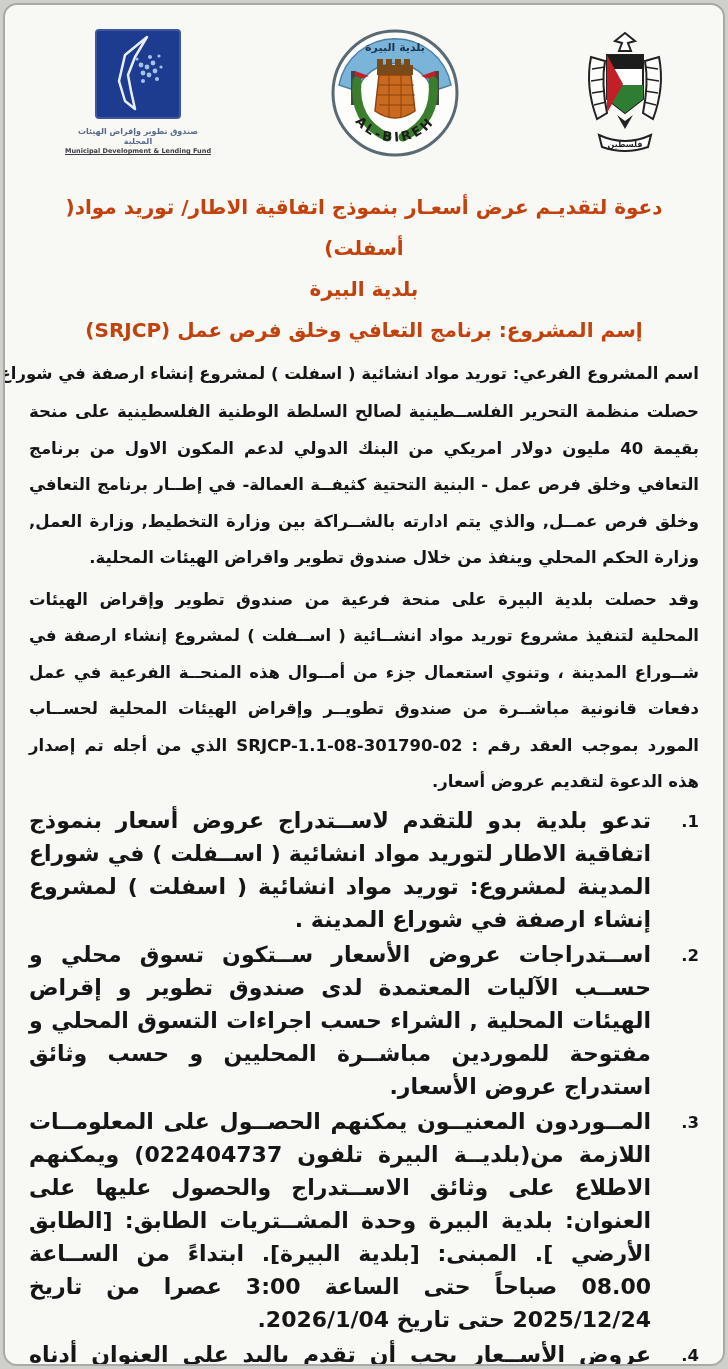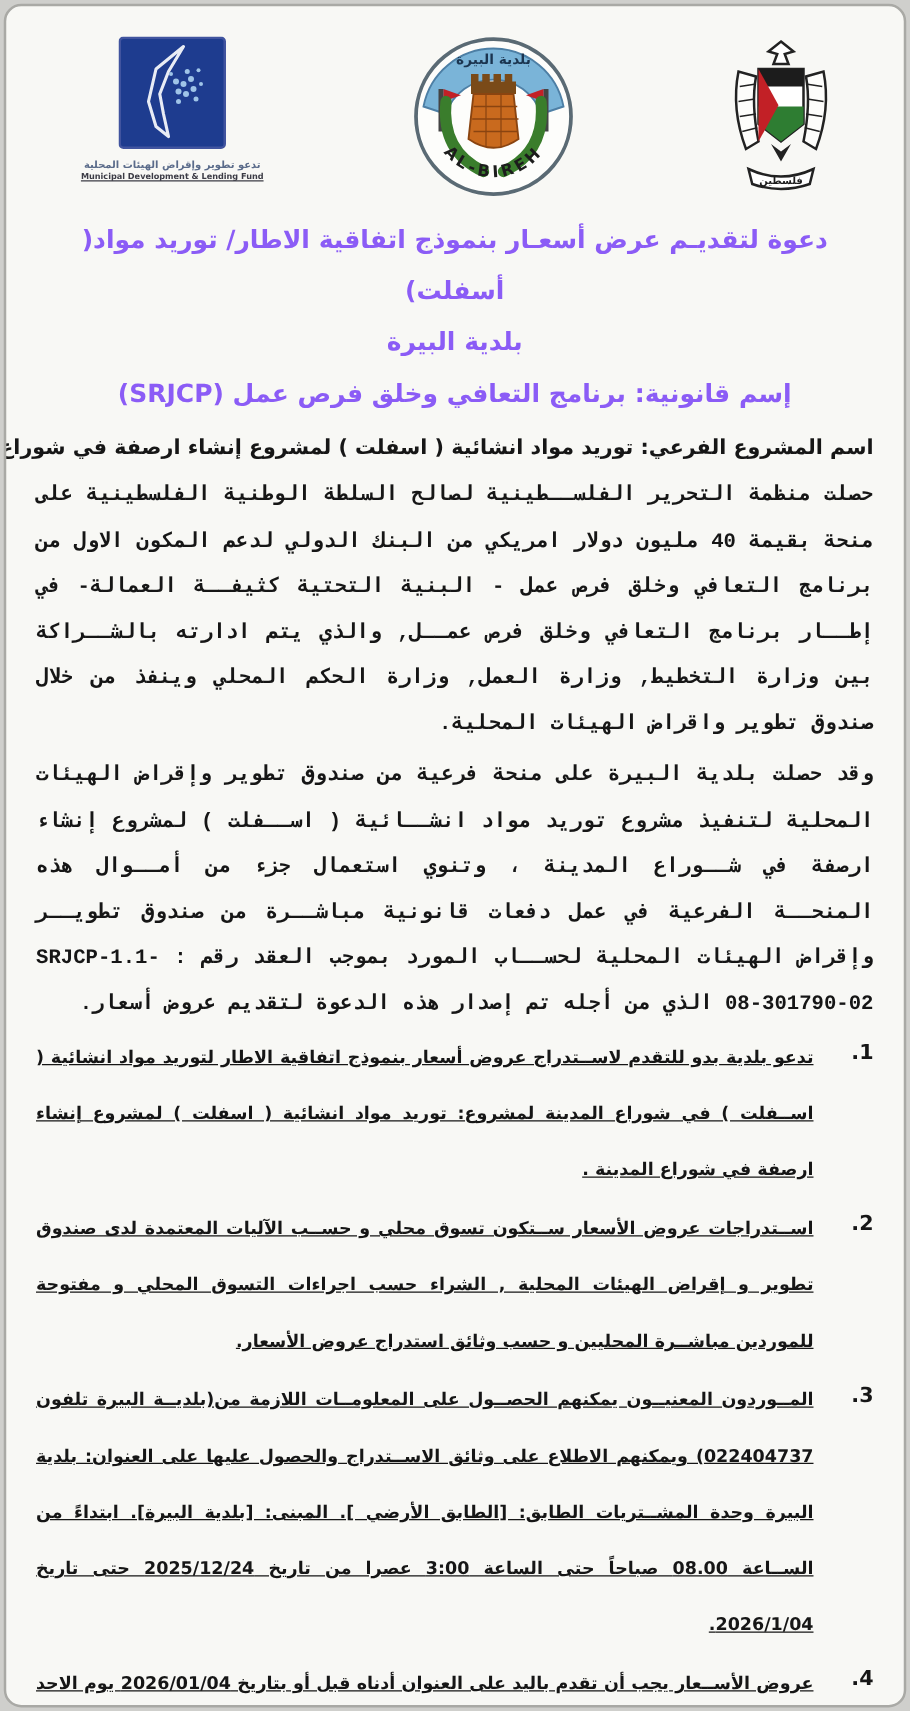"تدعو تطوير وإقراض الهيئات المحلية" div.cap-ar { text: تدعو -> صندوق }
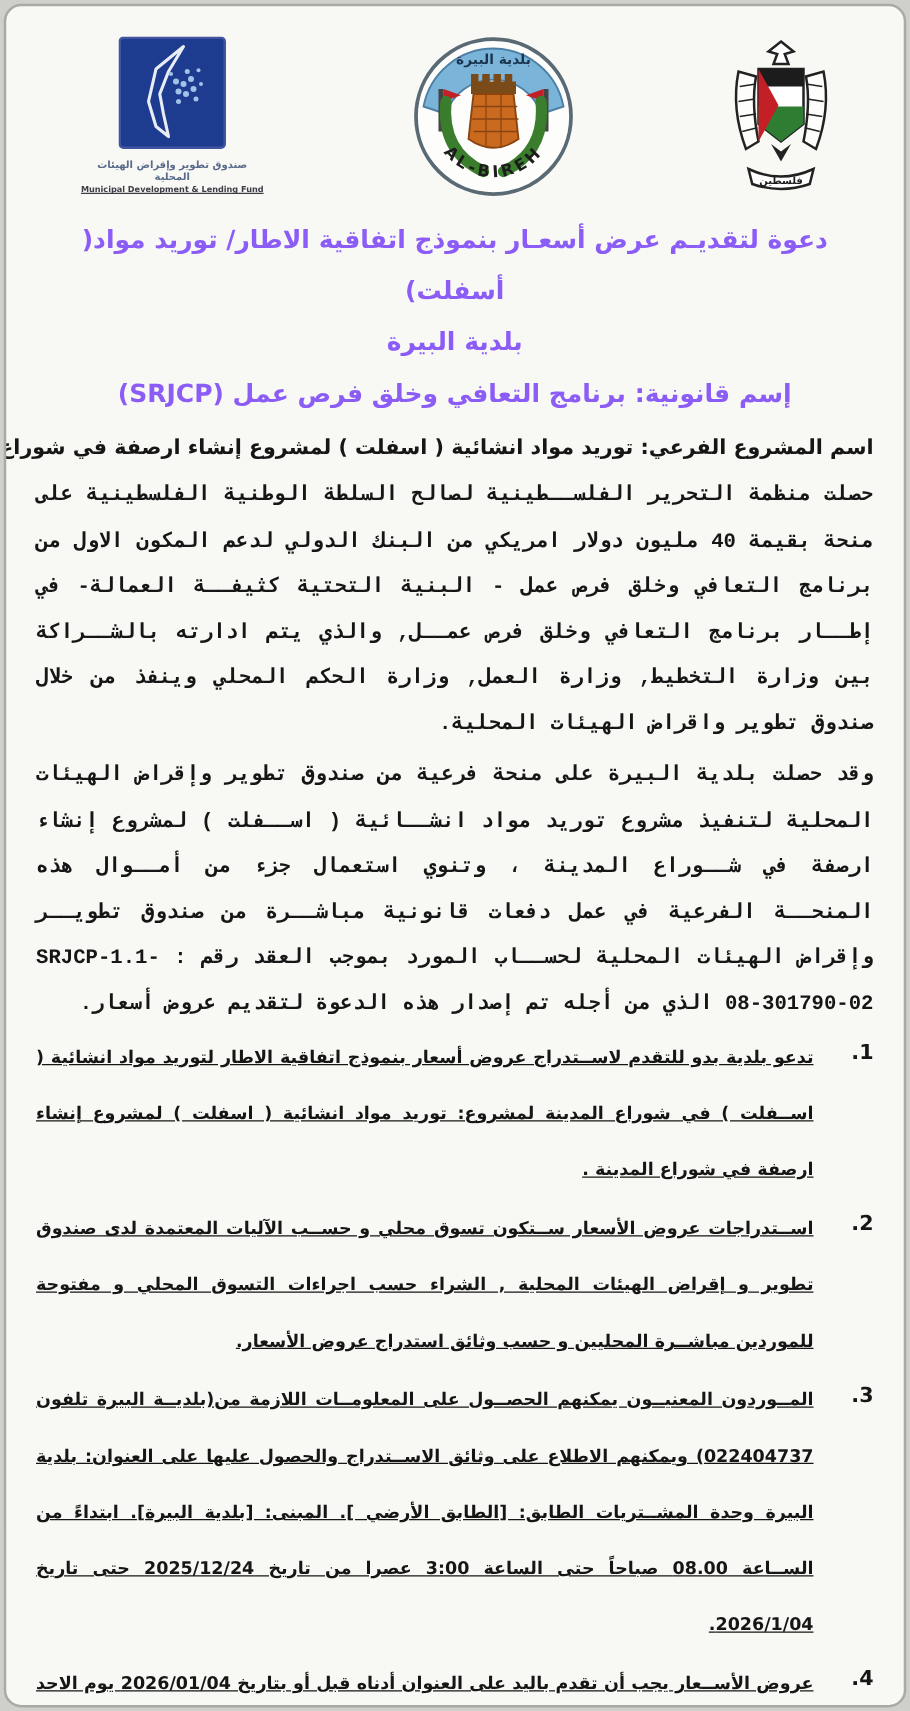"دعوة لتقديـم عرض أسعـار بنموذج" .title { color: #8b5cf6 -> #c2410c; margin-top: 8px -> 24px }
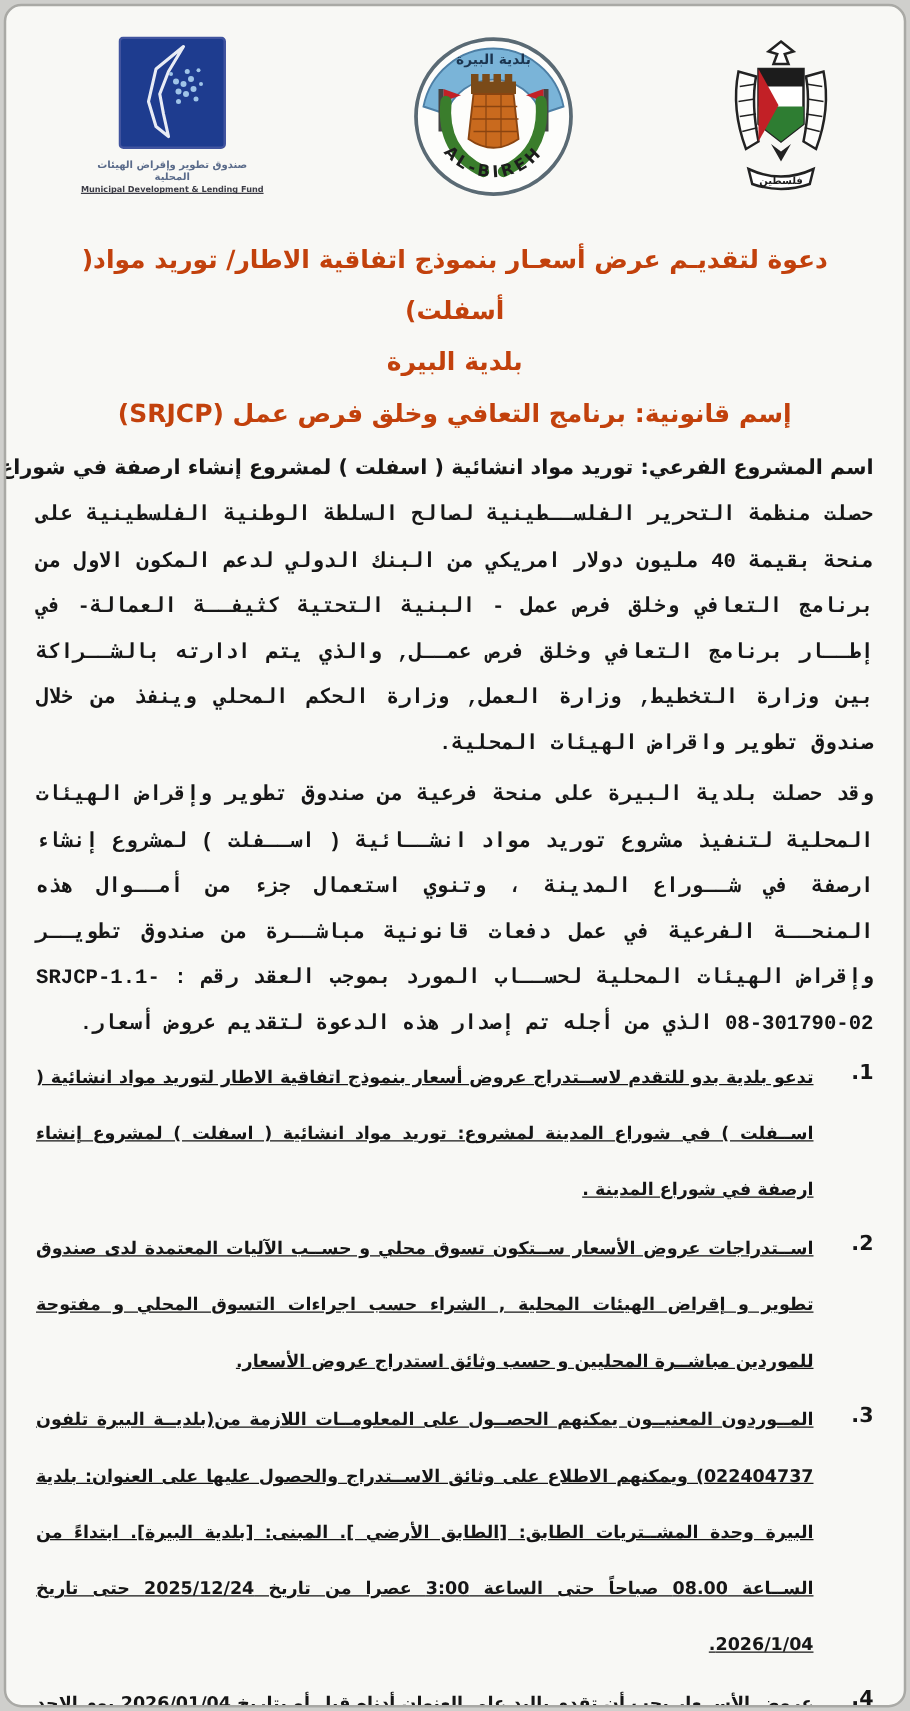"إسم قانونية: برنامج التعافي وخلق" div { text: قانونية -> المشروع }
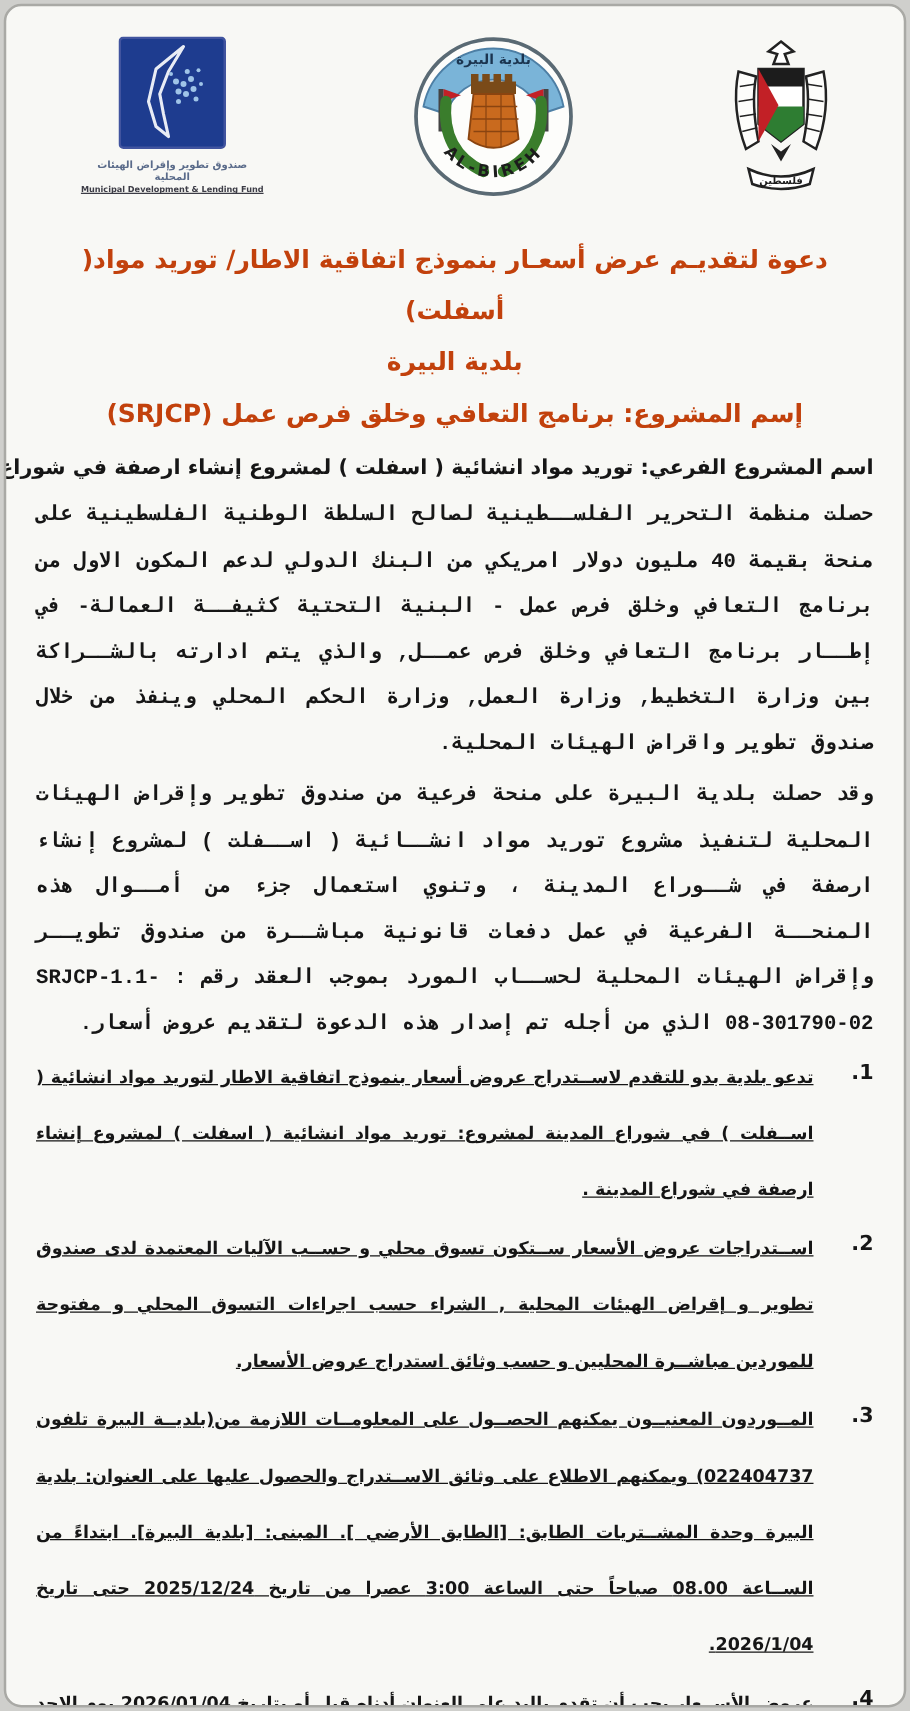"حصلت منظمة التحرير الفلســطينية لصالح" .para { font-family: Liberation Mono, monospace -> none }
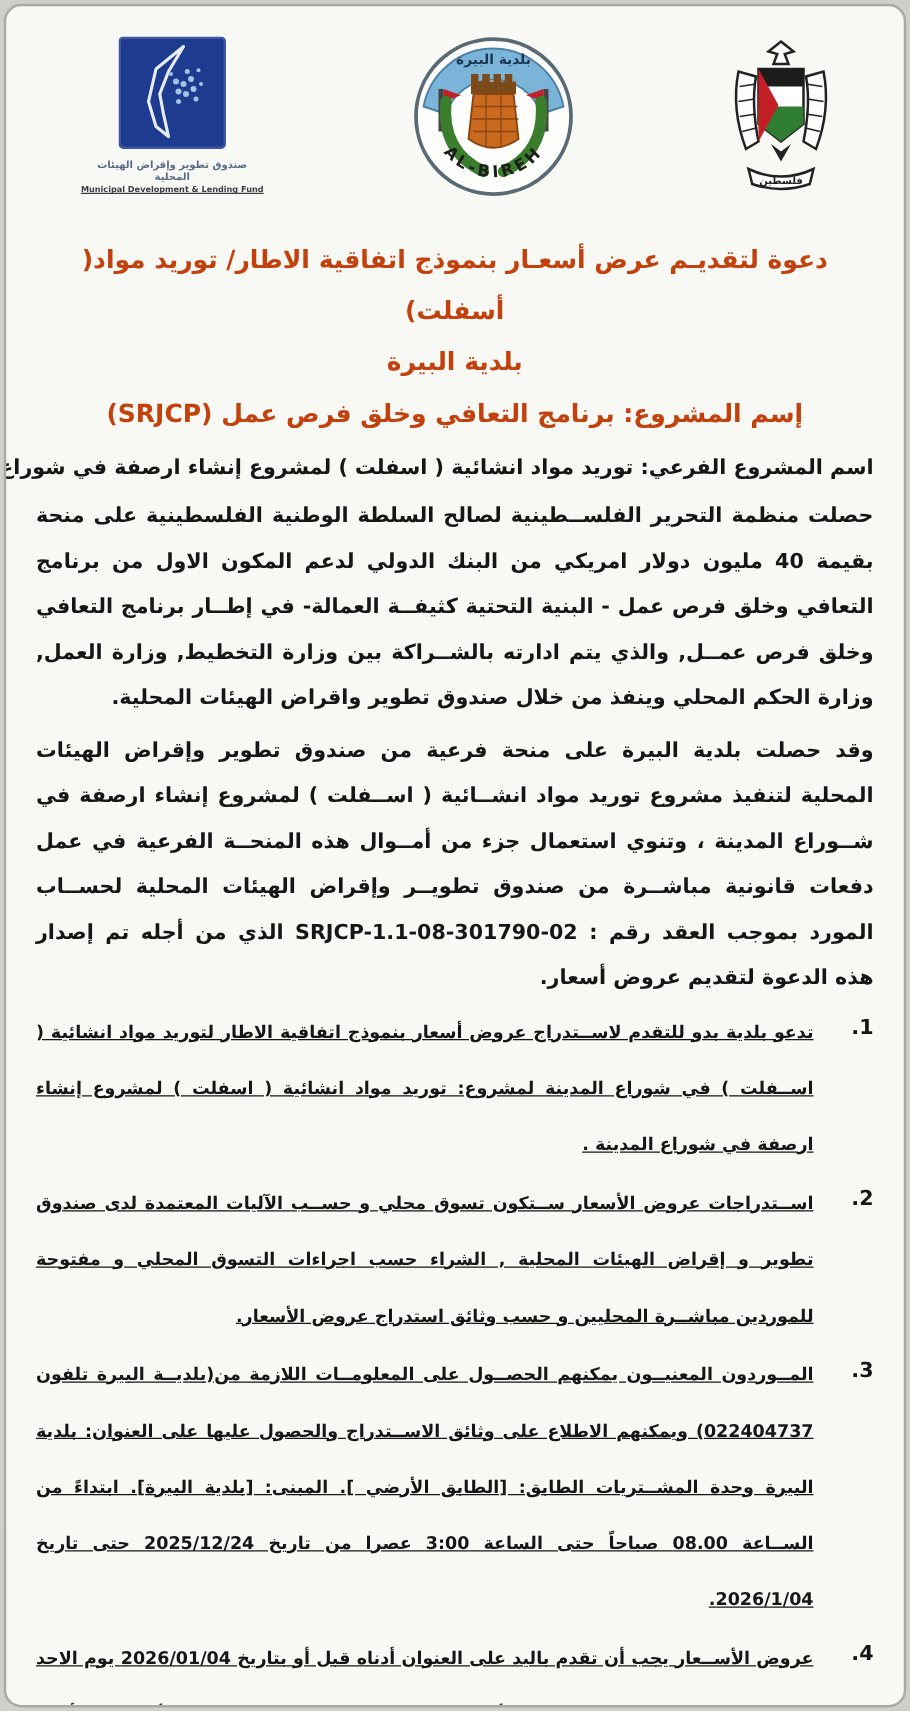"تدعو بلدية بدو للتقدم لاســتدراج" .li .txt { font-size: 14px -> 22px; line-height: 45px -> 33px; text-decoration: underline -> none }
